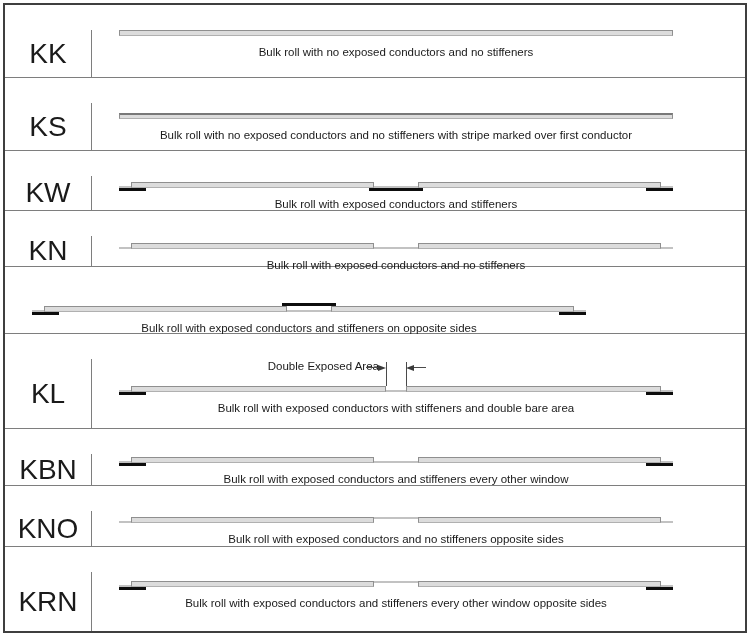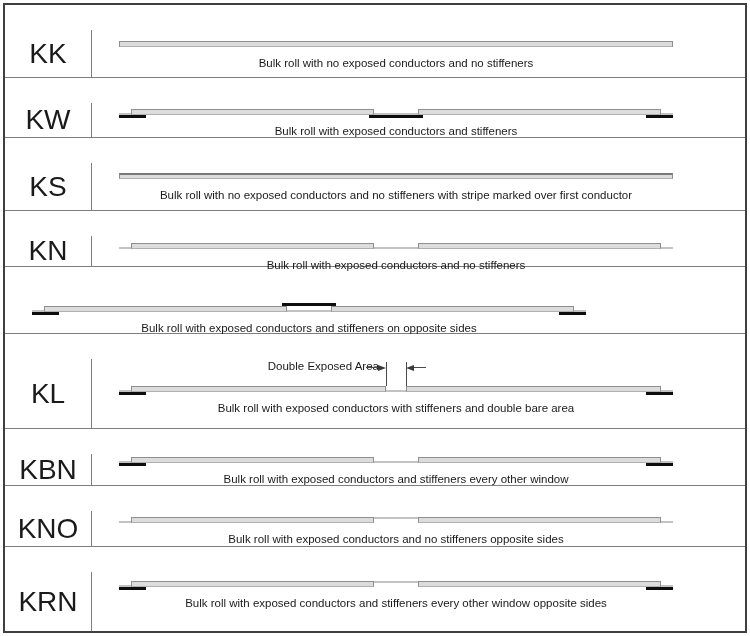"Bulk roll with no exposed conductors and no stiffeners" div.dwrap { padding-top: 36px -> 25px }
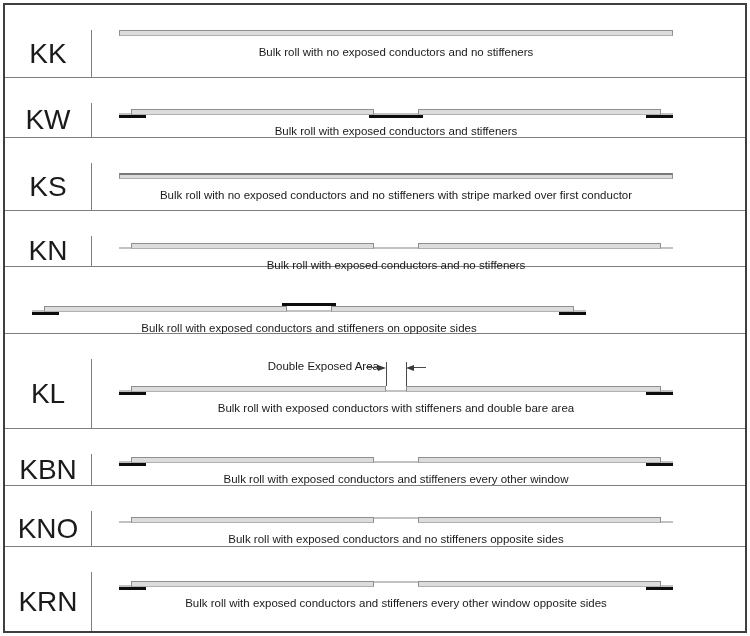"KW" div.row { order: before "KS" -> after "KS" }
